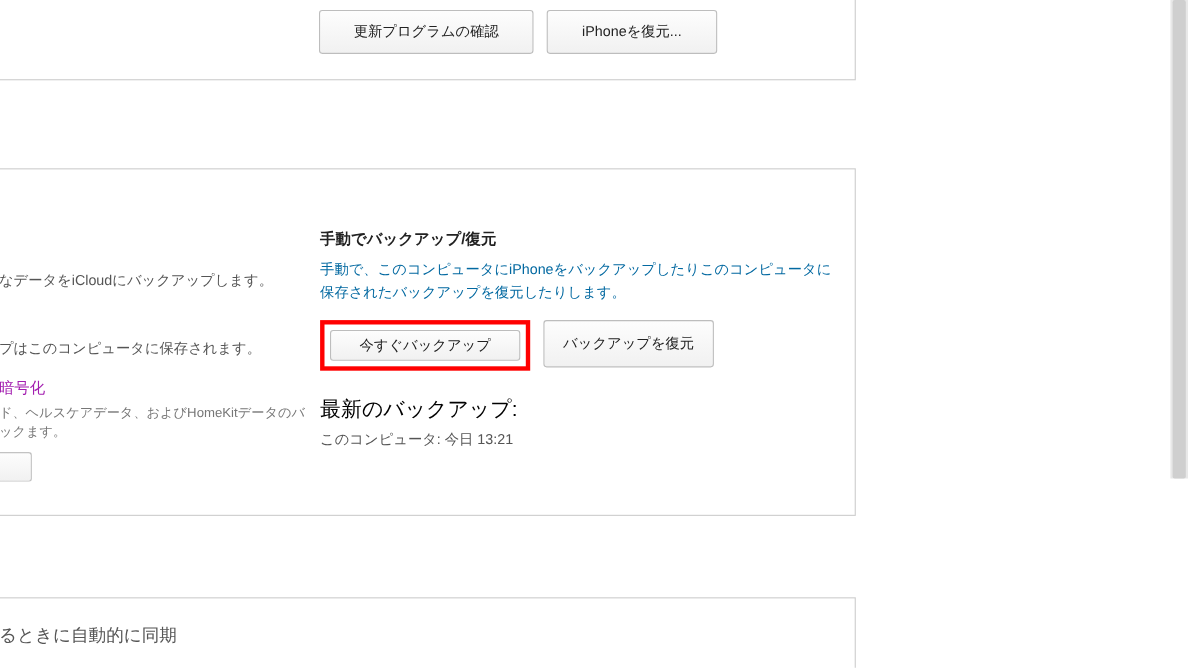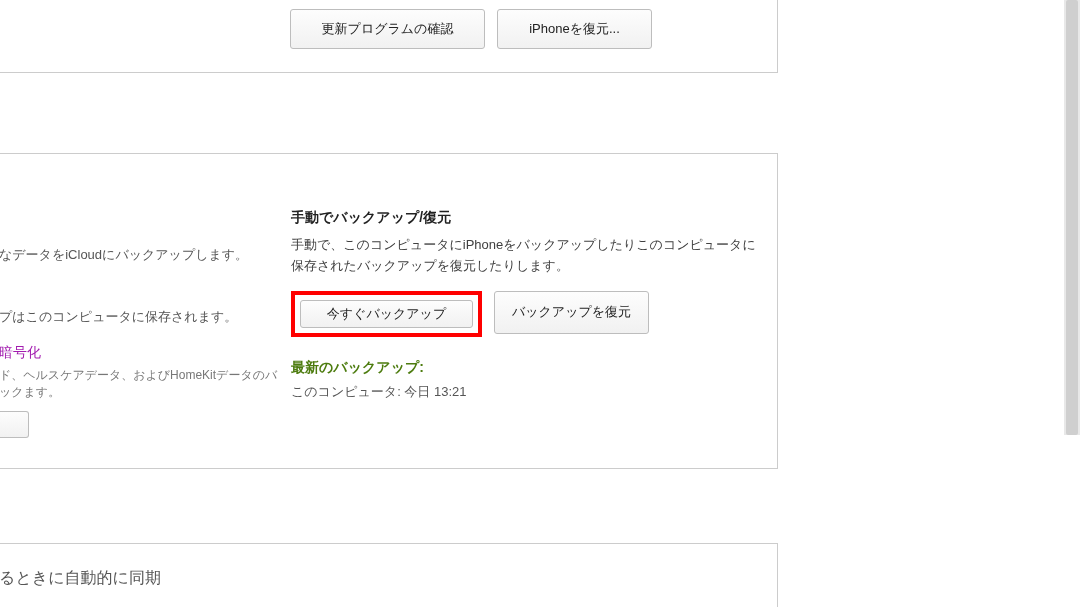"手動で、このコンピュータにiPhoneをバックアップしたりこのコンピュータに保存" .desc { color: #404040 -> #0369a1 }
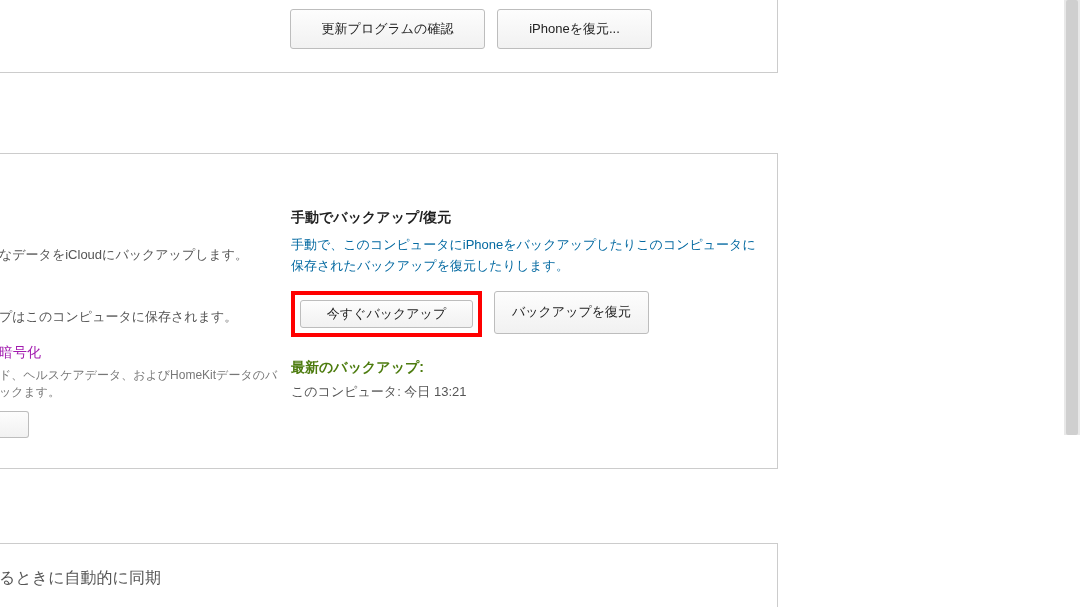"最新のバックアップ:" .sub-heading { color: #4d7c0f -> #000000; font-size: 14px -> 19px; font-weight: bold -> normal }
